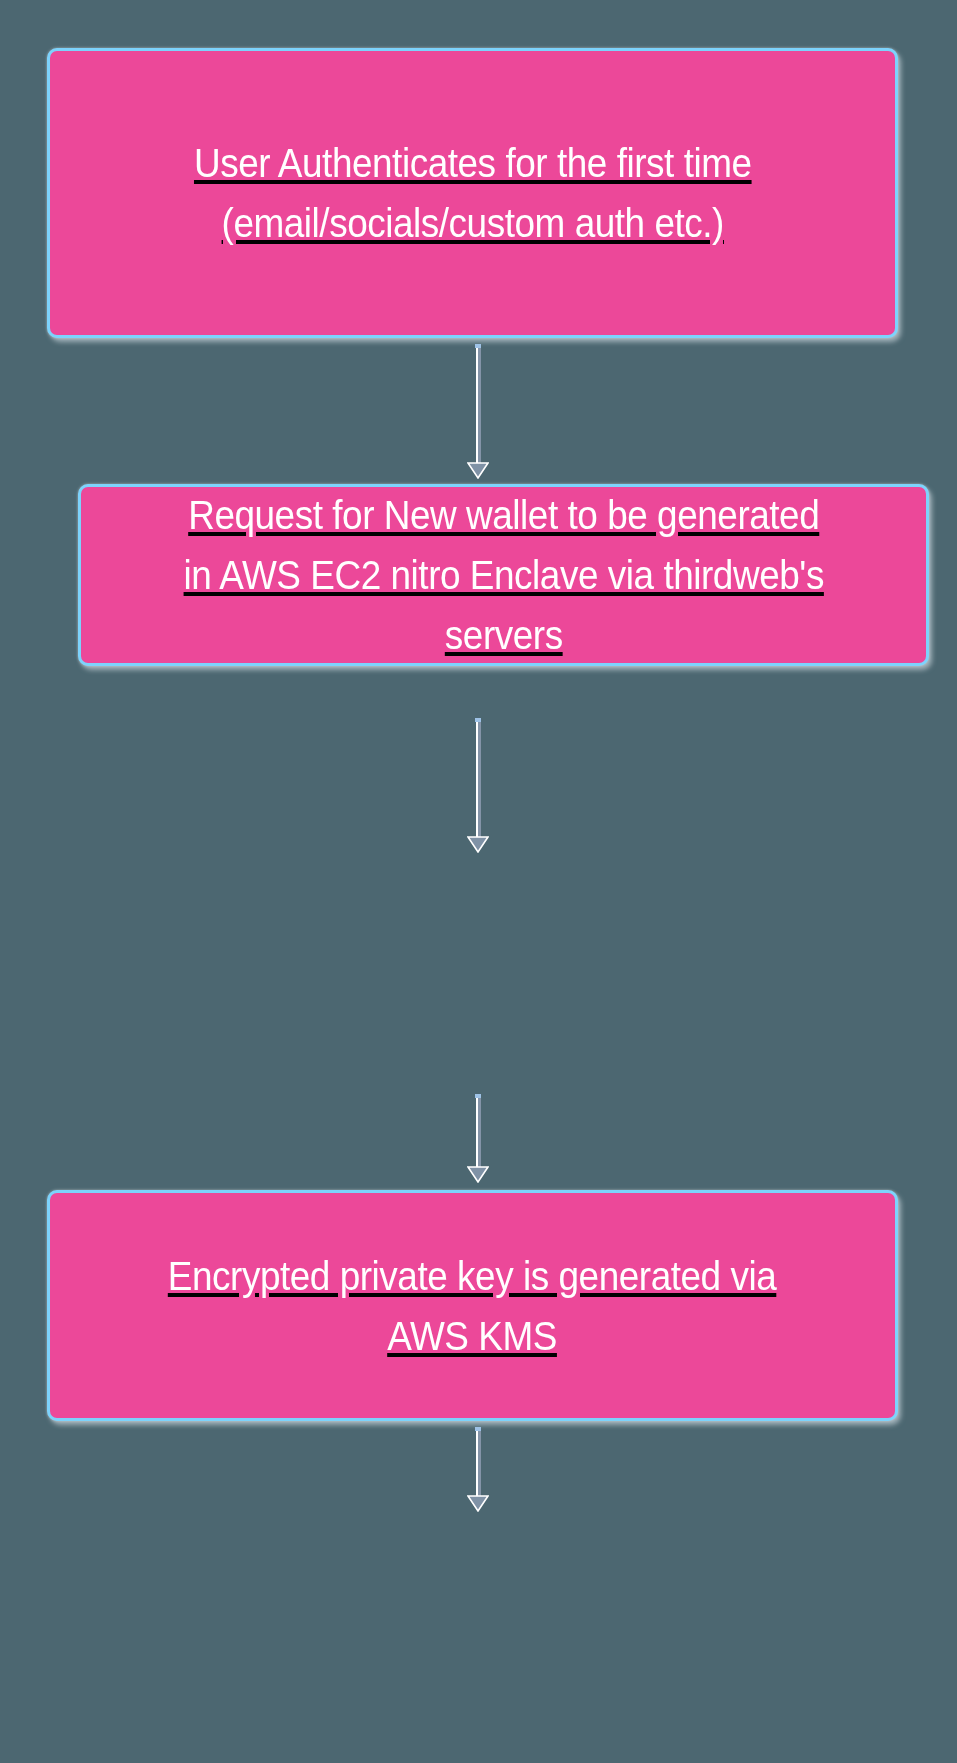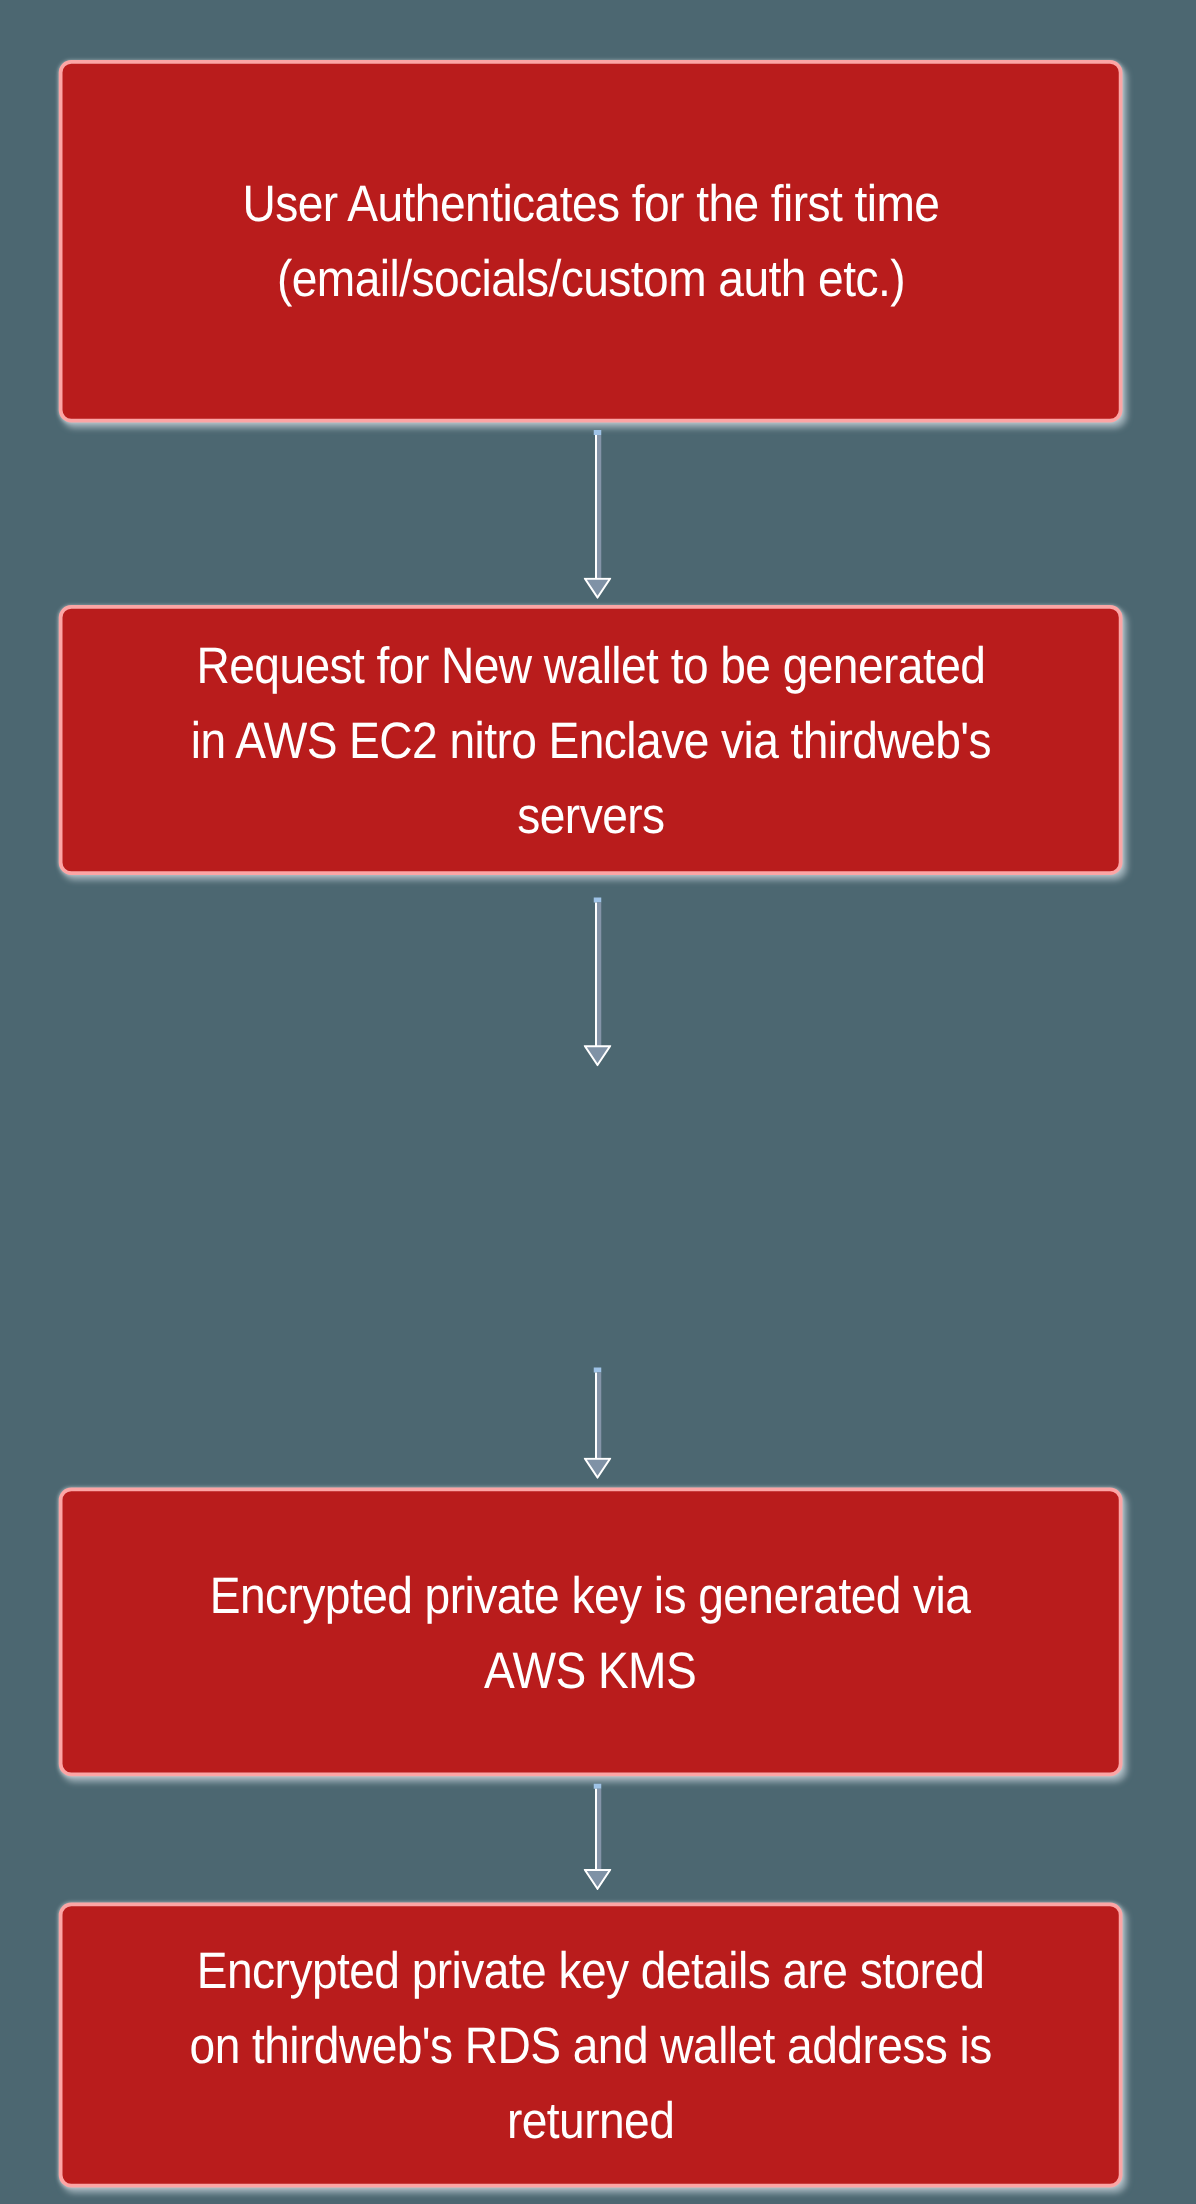"User Authenticates for the first" .flow-box { background: #b91c1c -> #ec4899; border: 3px solid #fca5a5 -> 3px solid #7dd3fc; text-decoration: none -> underline }
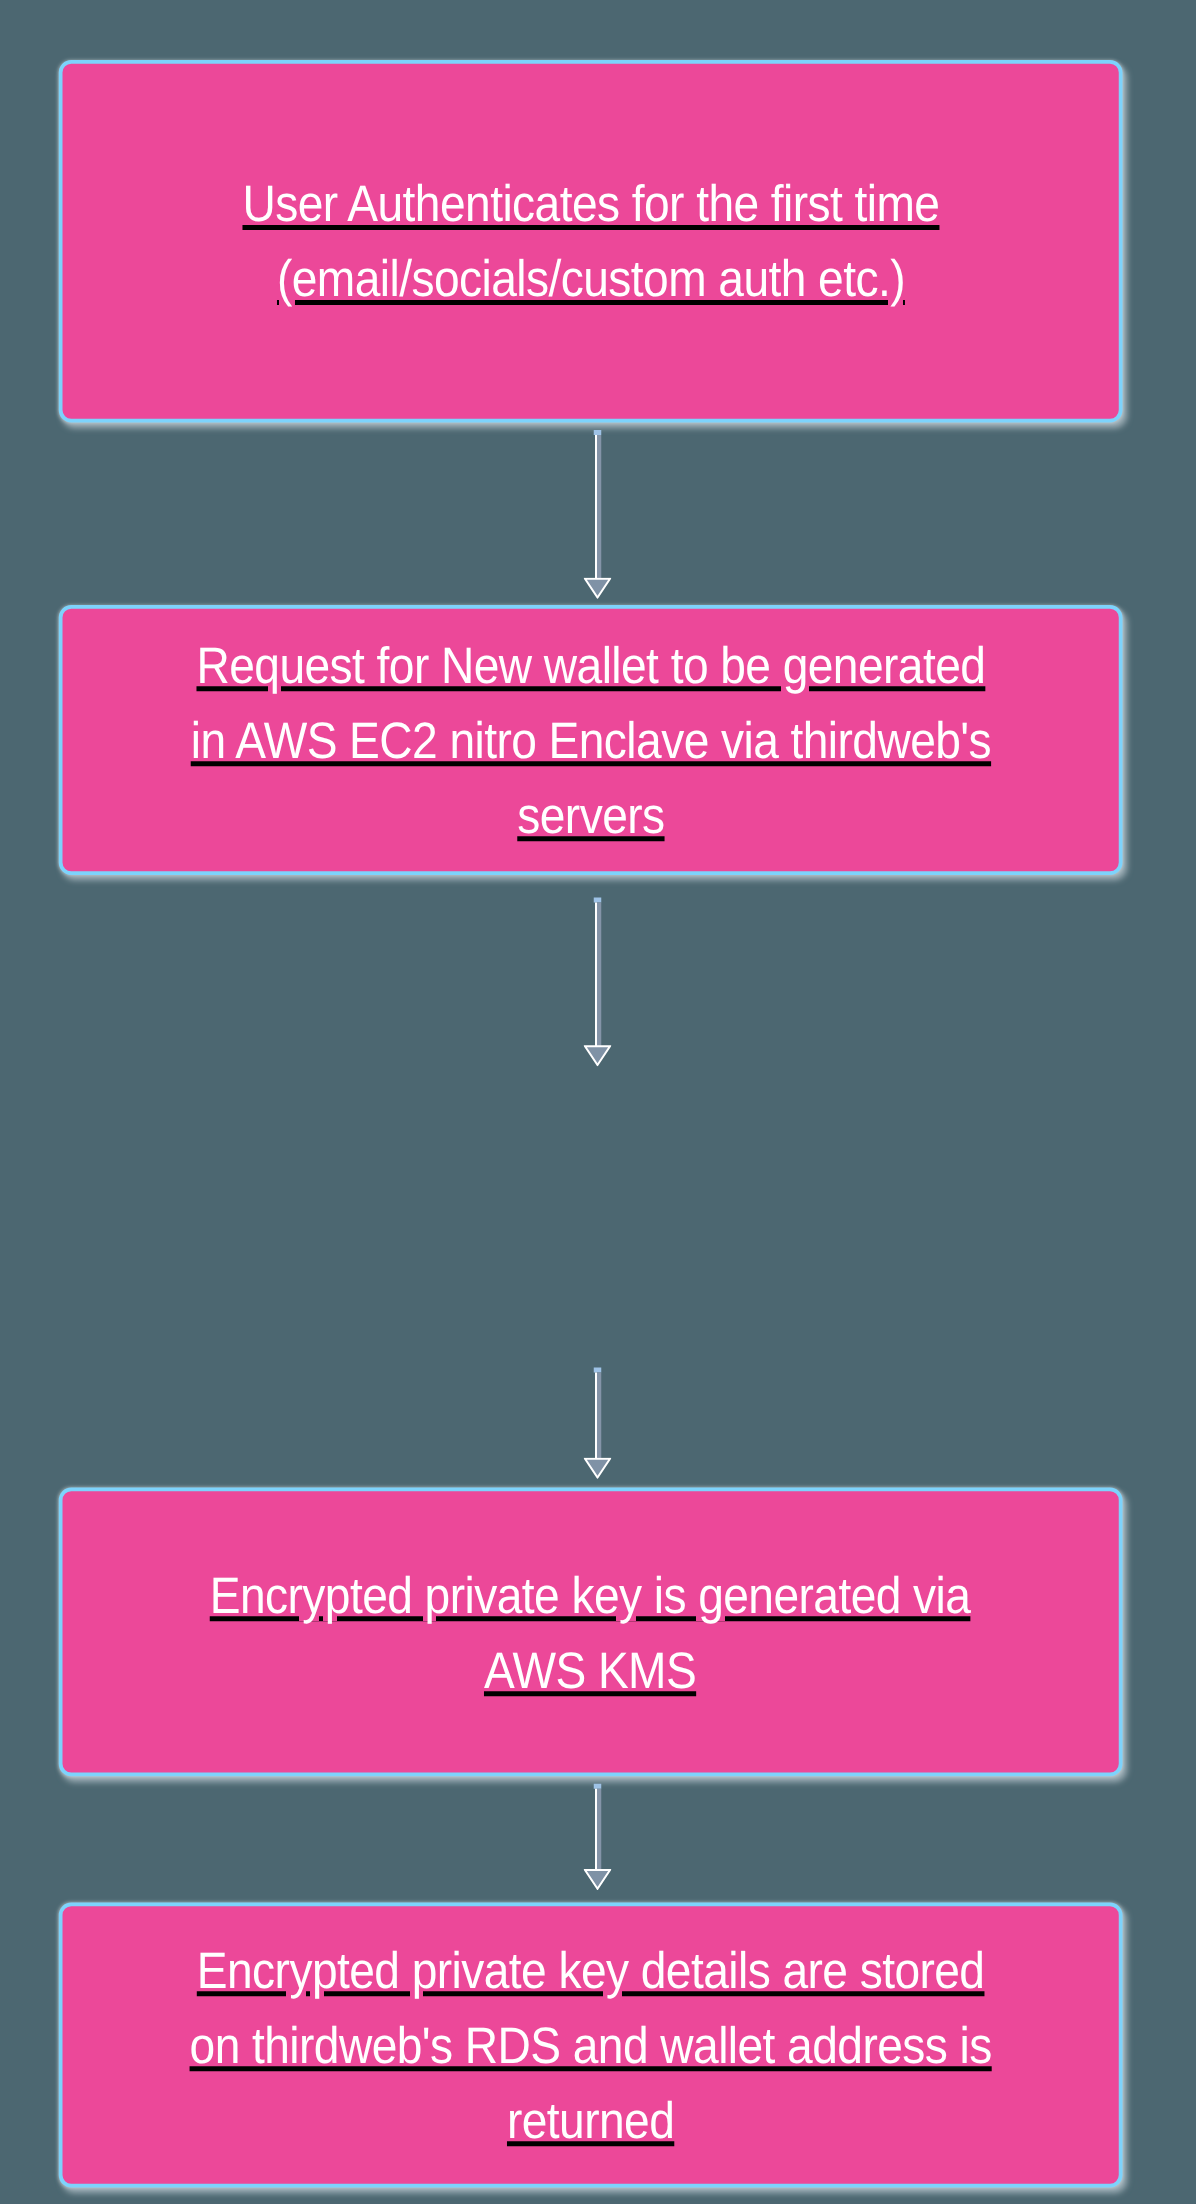"Request for New wallet to" .box2 { height: 216px -> 182px; margin-left: none -> 31px }
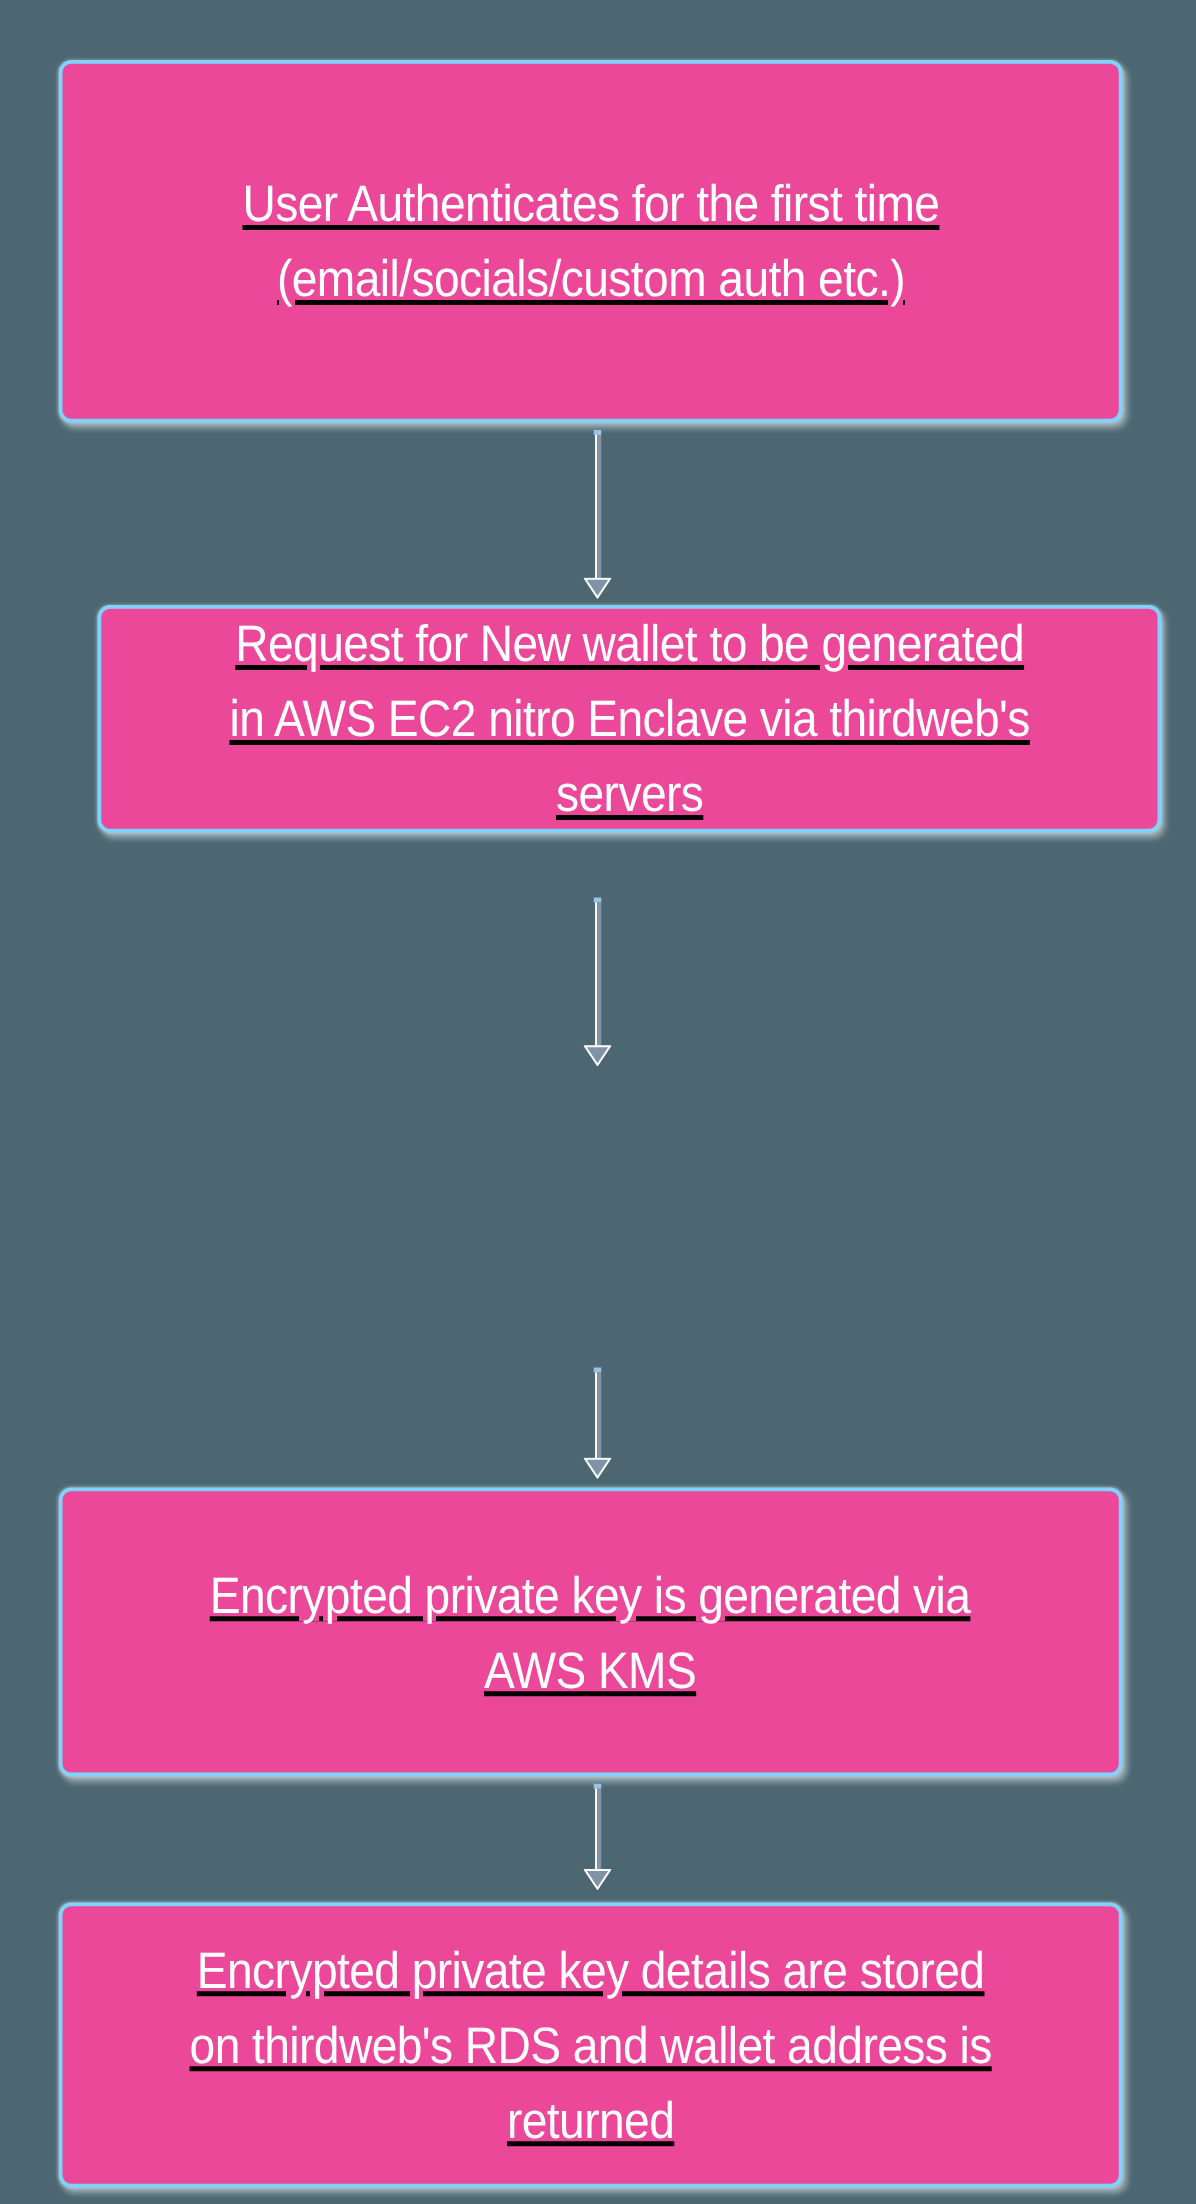"Encrypted private key details are" div.flow-box { html: <div> <div>Encrypted private key details are stored on thirdweb's RDS and wallet address is returned</div> </div> -> none }
